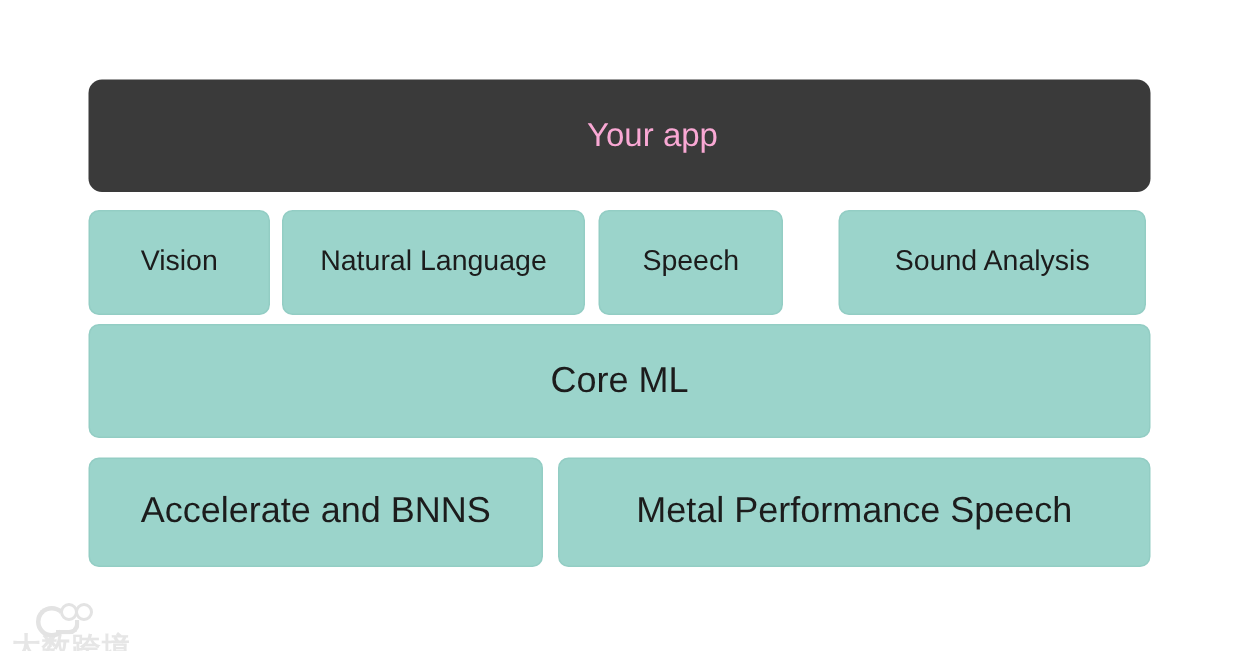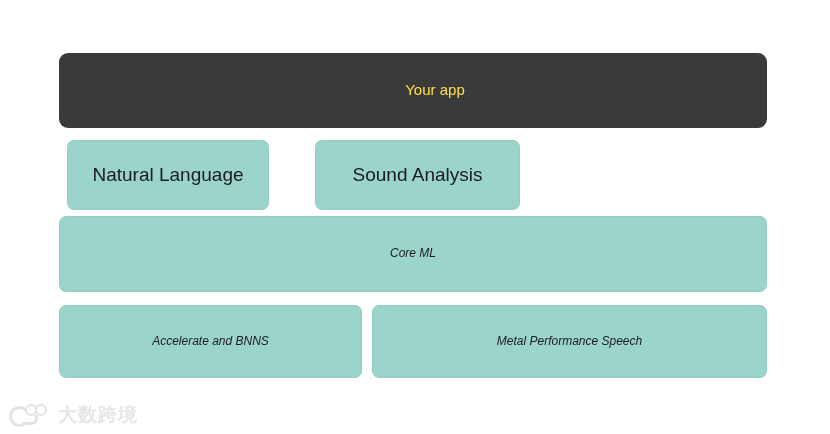"Your app" .box-dark { color: #fde047 -> #f9a8d4; font-size: 15px -> 22px }
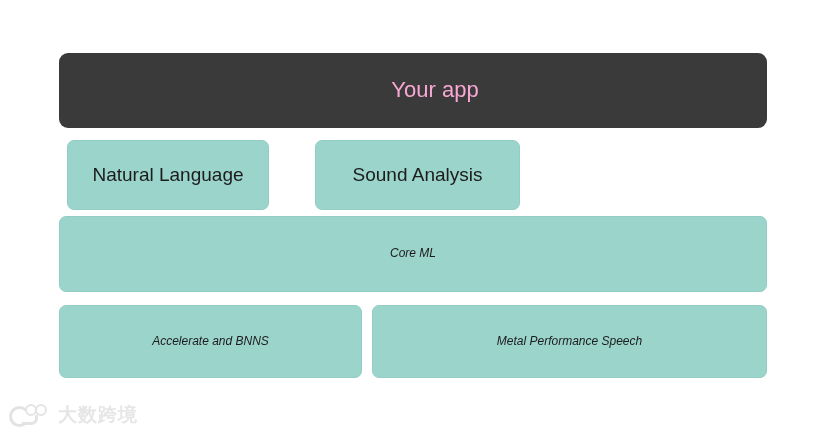"Vision" div.box { html: none -> <div>Vision</div> }
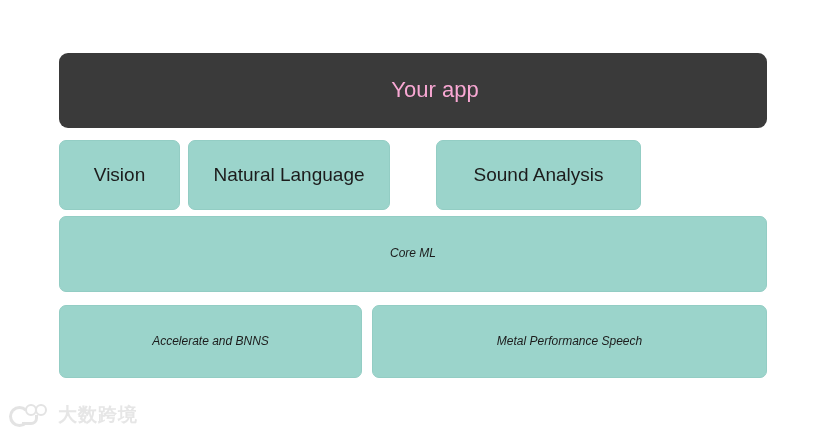"Speech" div.box { html: none -> <div>Speech</div> }
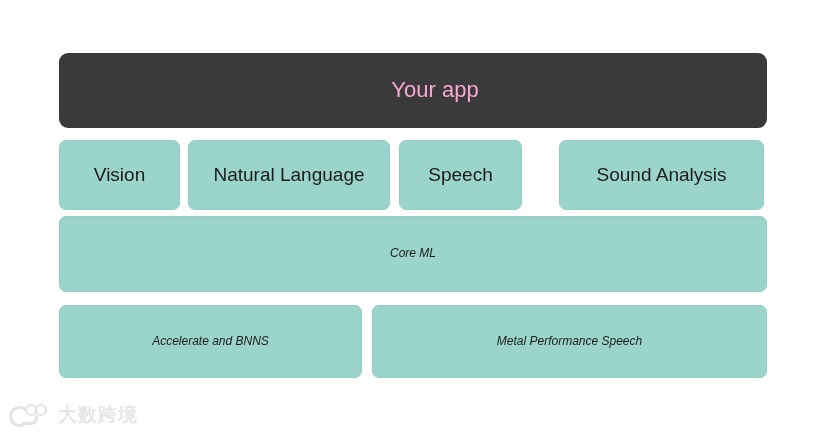"Core ML" .box-teal-lg { font-size: 12px -> 24px; font-style: italic -> none }
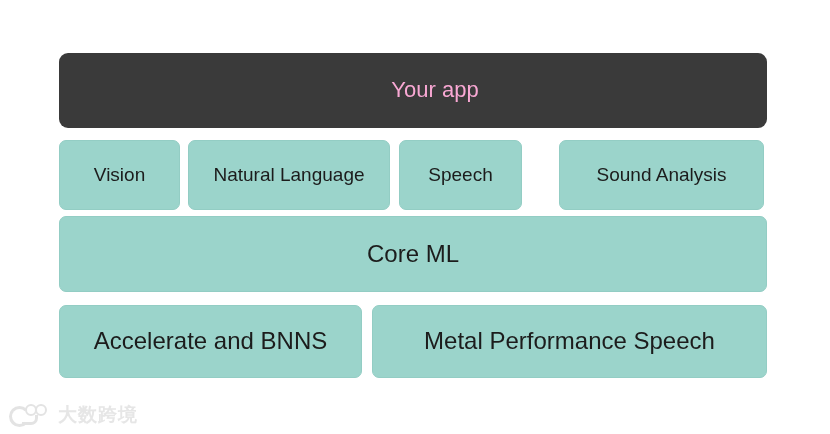"大数跨境" #watermark { flex-direction: none -> column }
